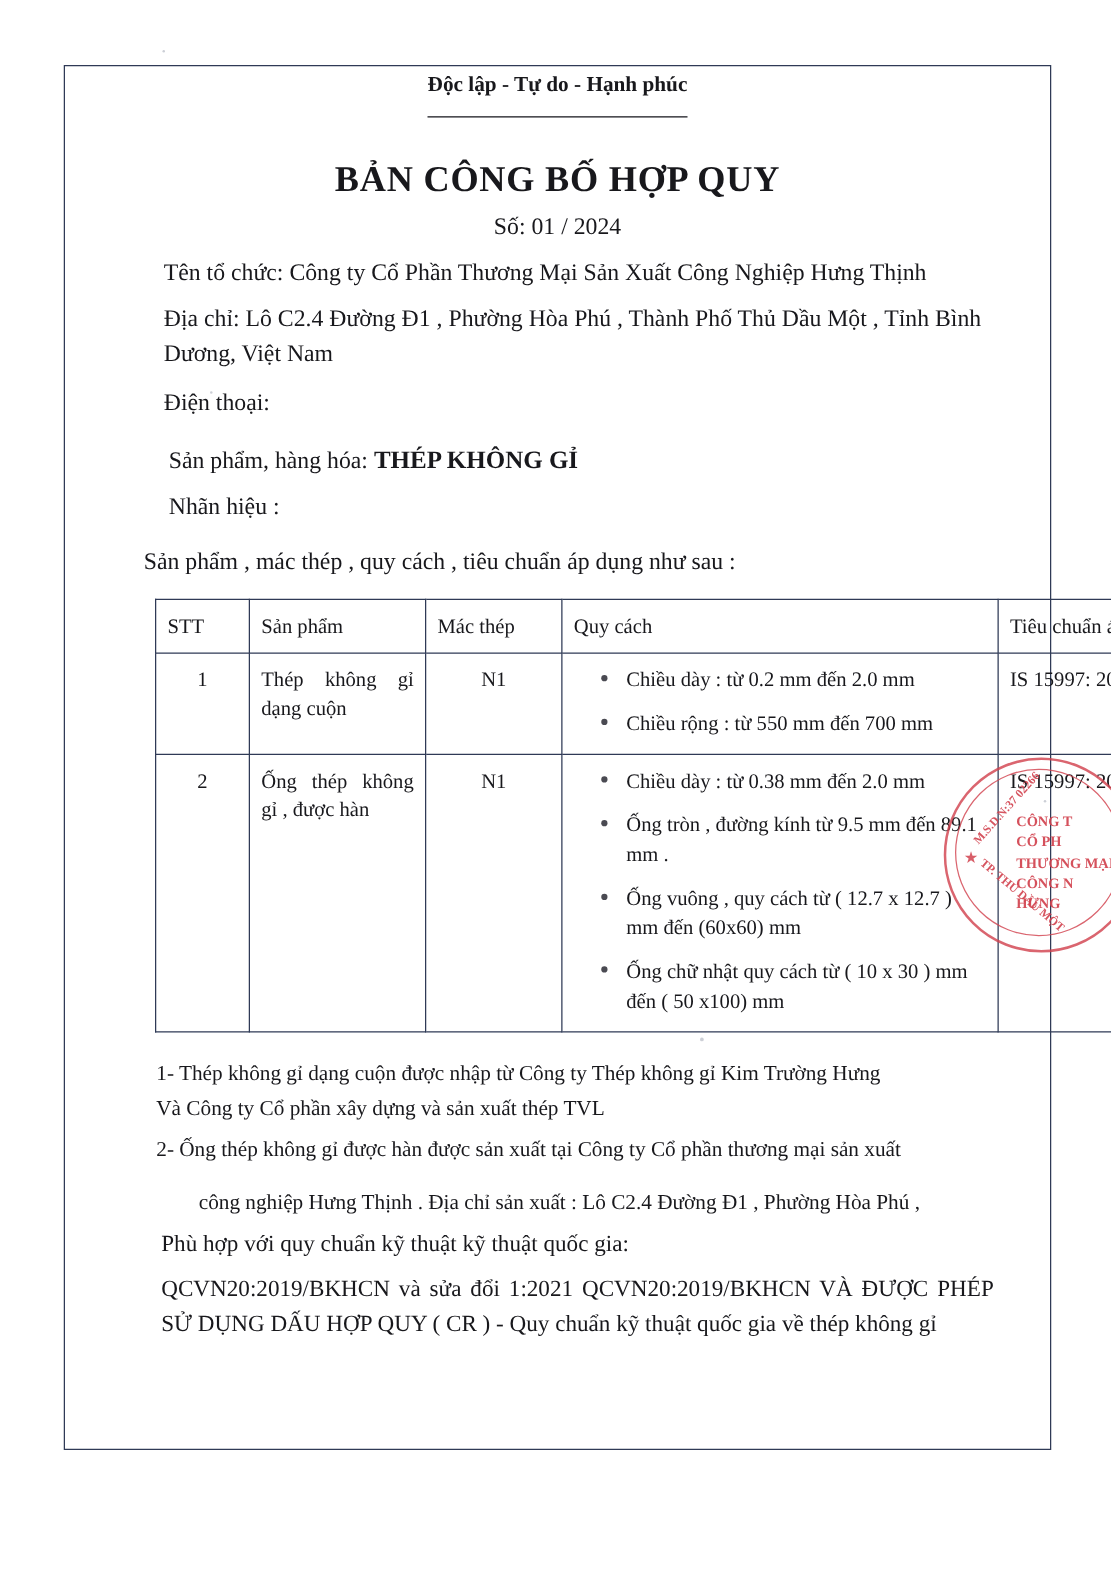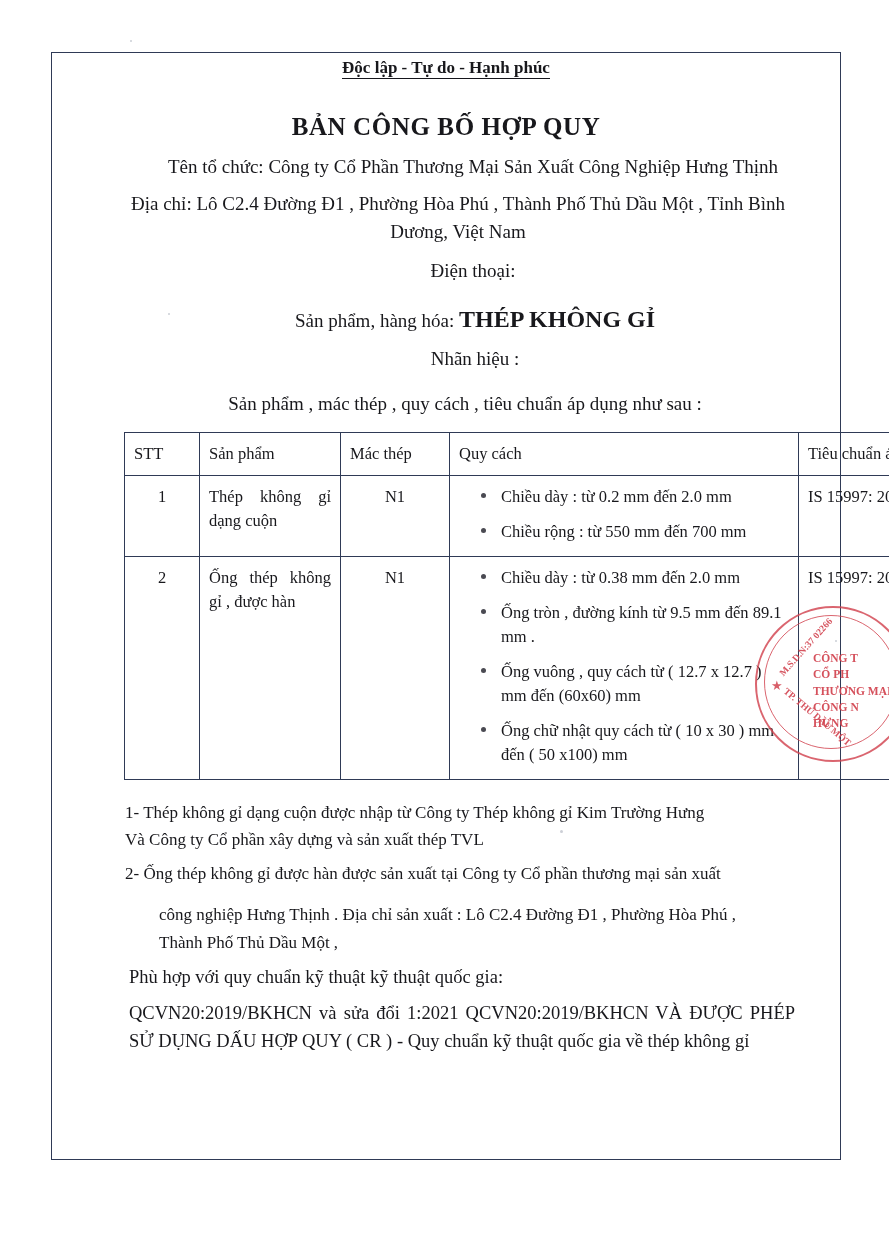"Độc lập - Tự do" .national-sub { padding-bottom: 0 -> 15px }
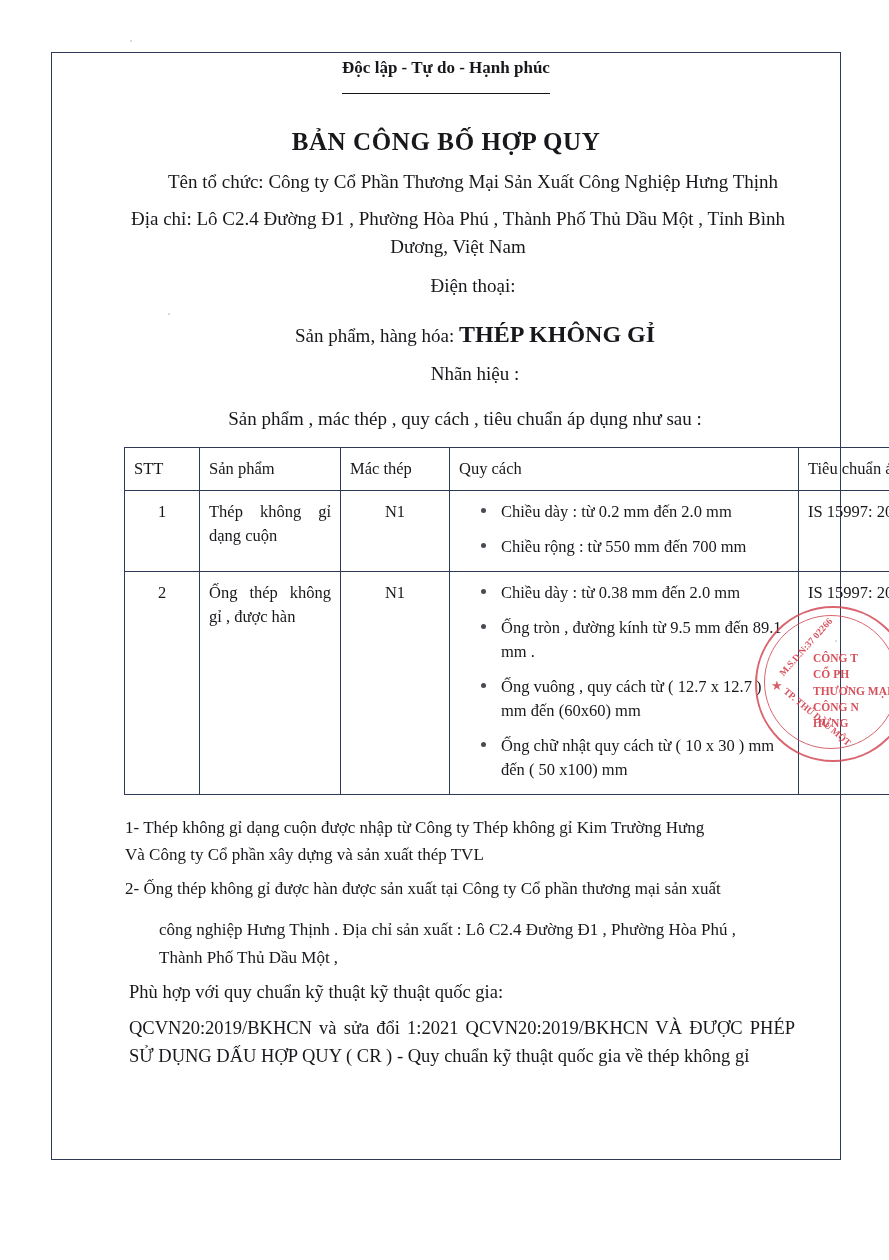"BẢN CÔNG BỐ HỢP QUY" .doc-title { font-size: 25px -> 29px }
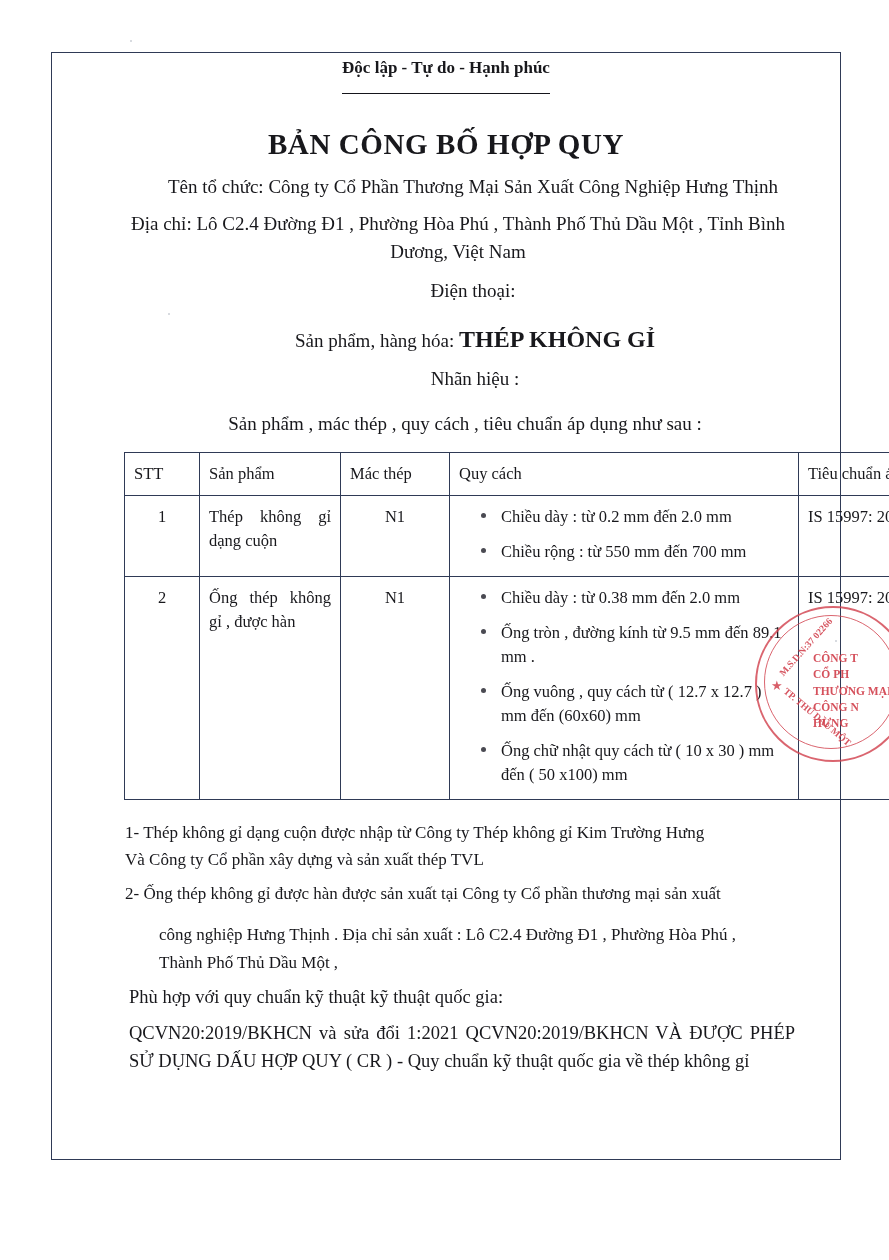"Số: 01 / 2024" div.center { html: none -> <div>Số: 01 / 2024</div> }
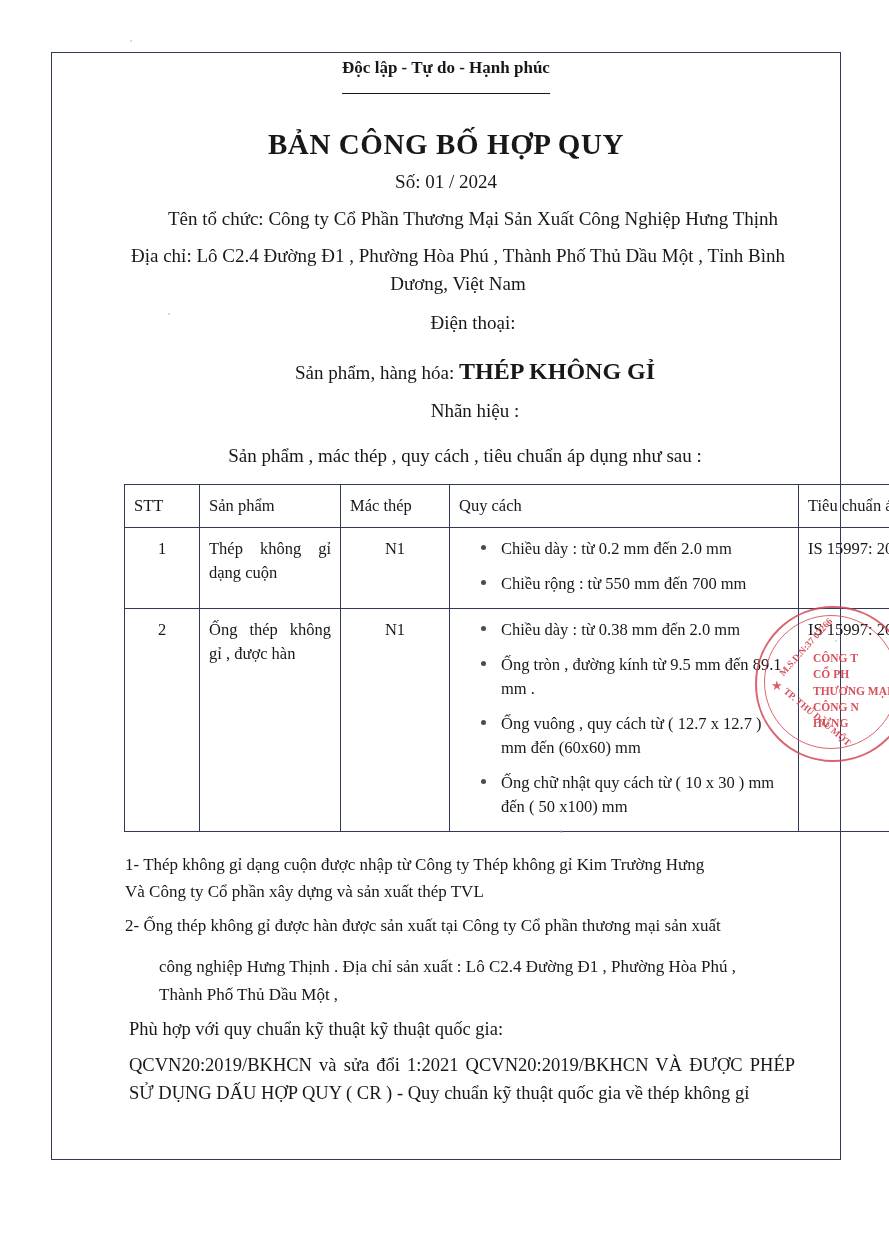"Tên tổ chức: Công ty" .para { text-align: center -> none }
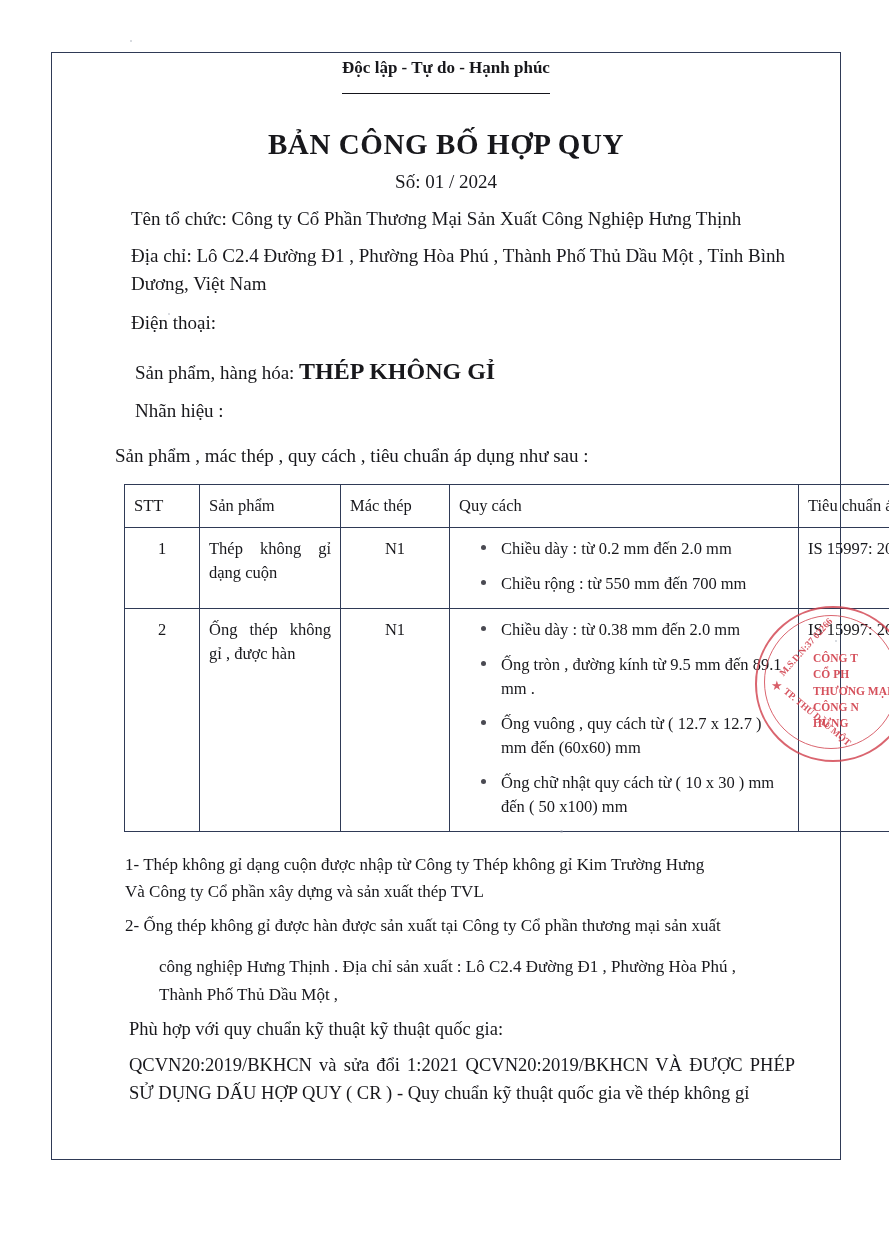"THÉP KHÔNG GỈ" .strong-inline { font-size: 24px -> 20px }
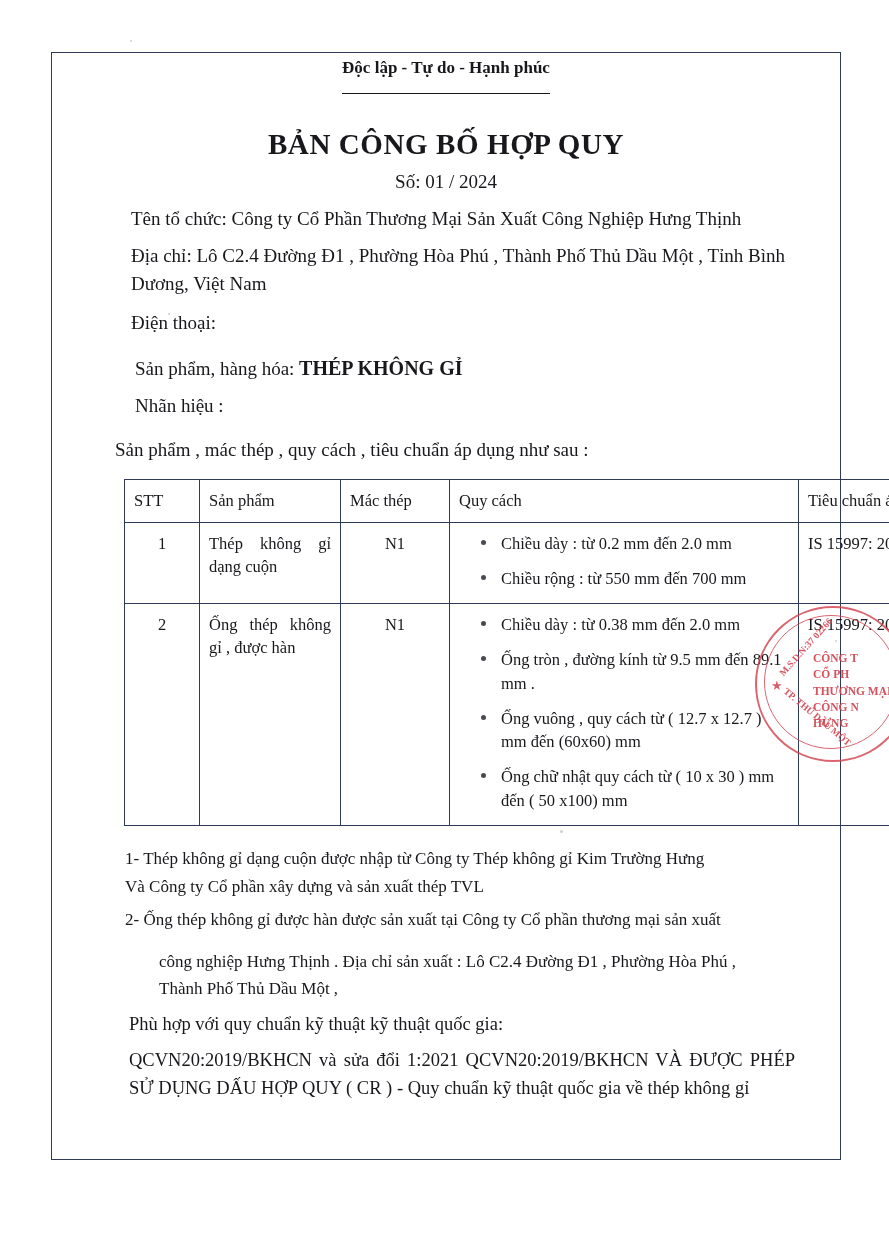"Thành Phố Thủ Dầu Một" div.note-row { html: <div>Thành Phố Thủ Dầu Một ,</div> -> none }
